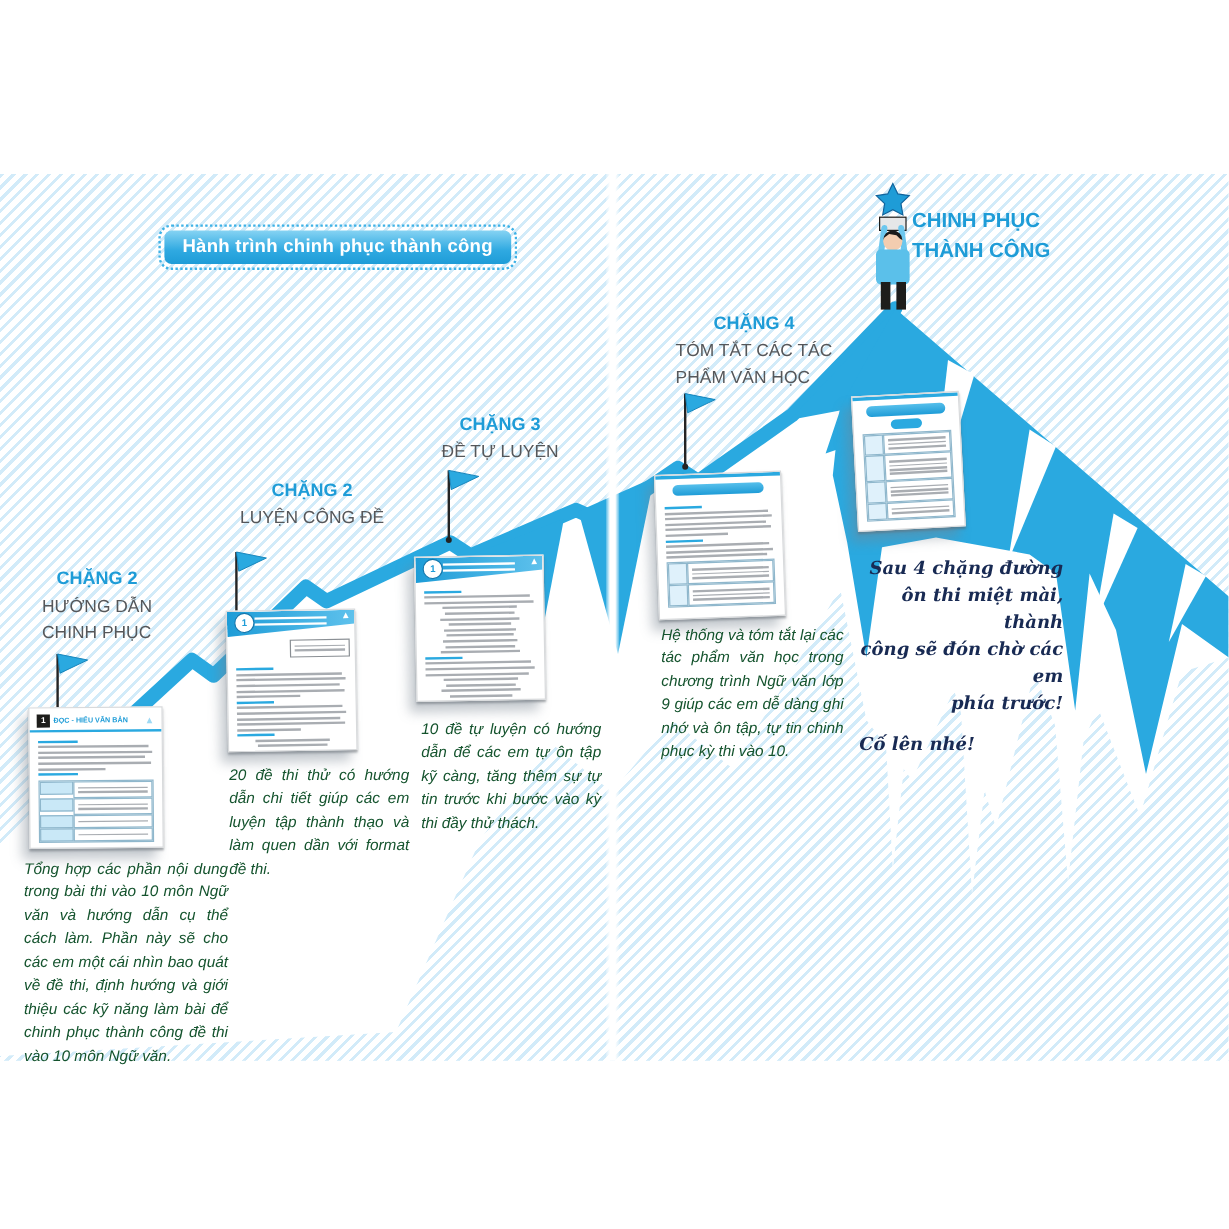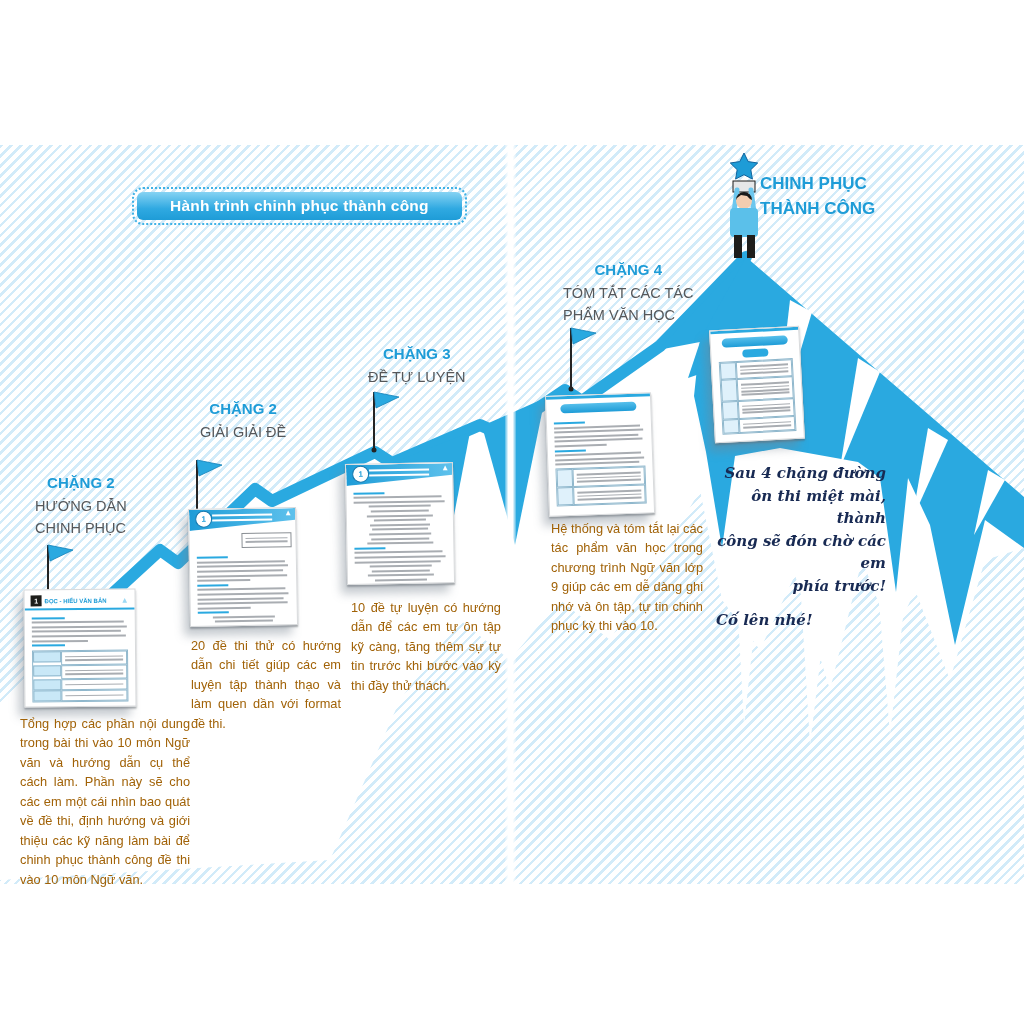"Hành trình chinh phục thành" #title-badge { padding: 5px 33px -> 5px 15px }
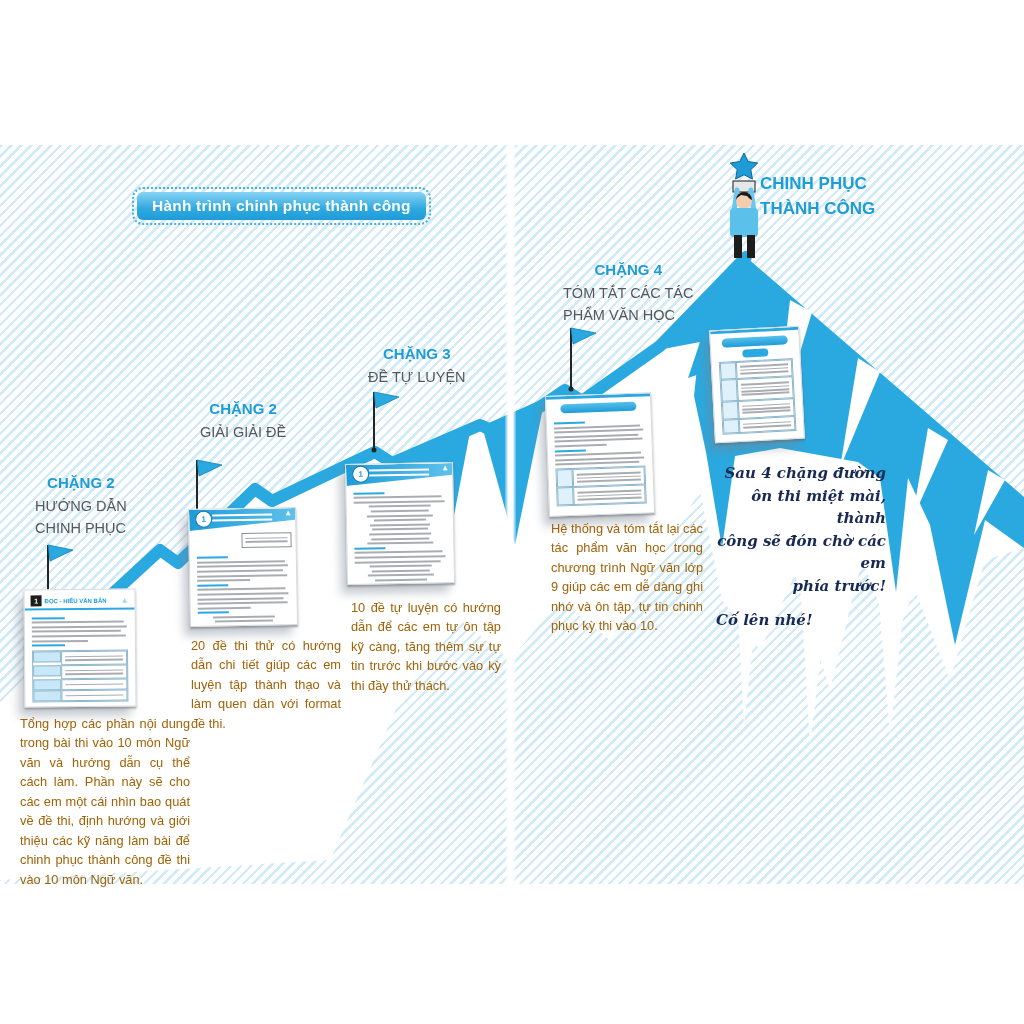"GIẢI GIẢI ĐỀ" div.stage-title { text: GIẢI GIẢI -> LUYỆN CÔNG }
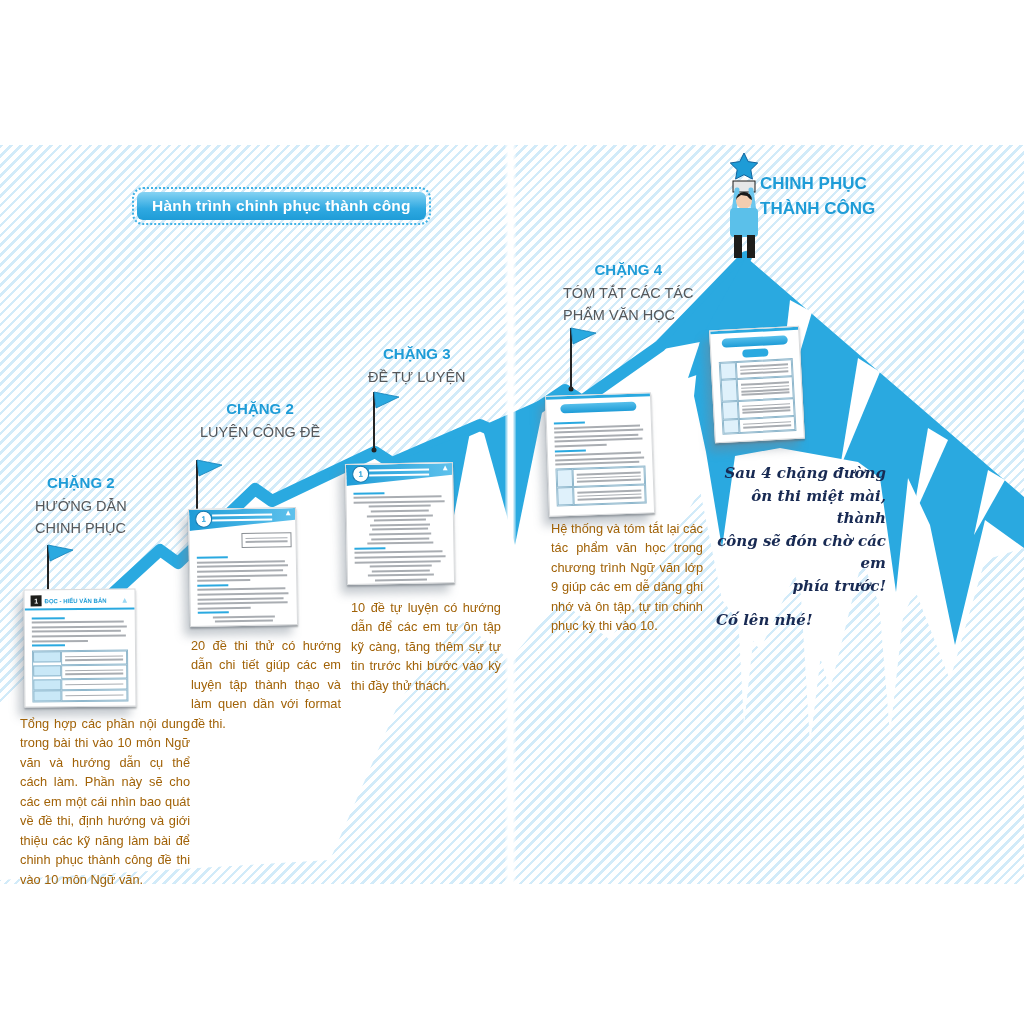"Hệ thống và tóm tắt" .desc { color: #a16207 -> #14532d; font-style: none -> italic }
